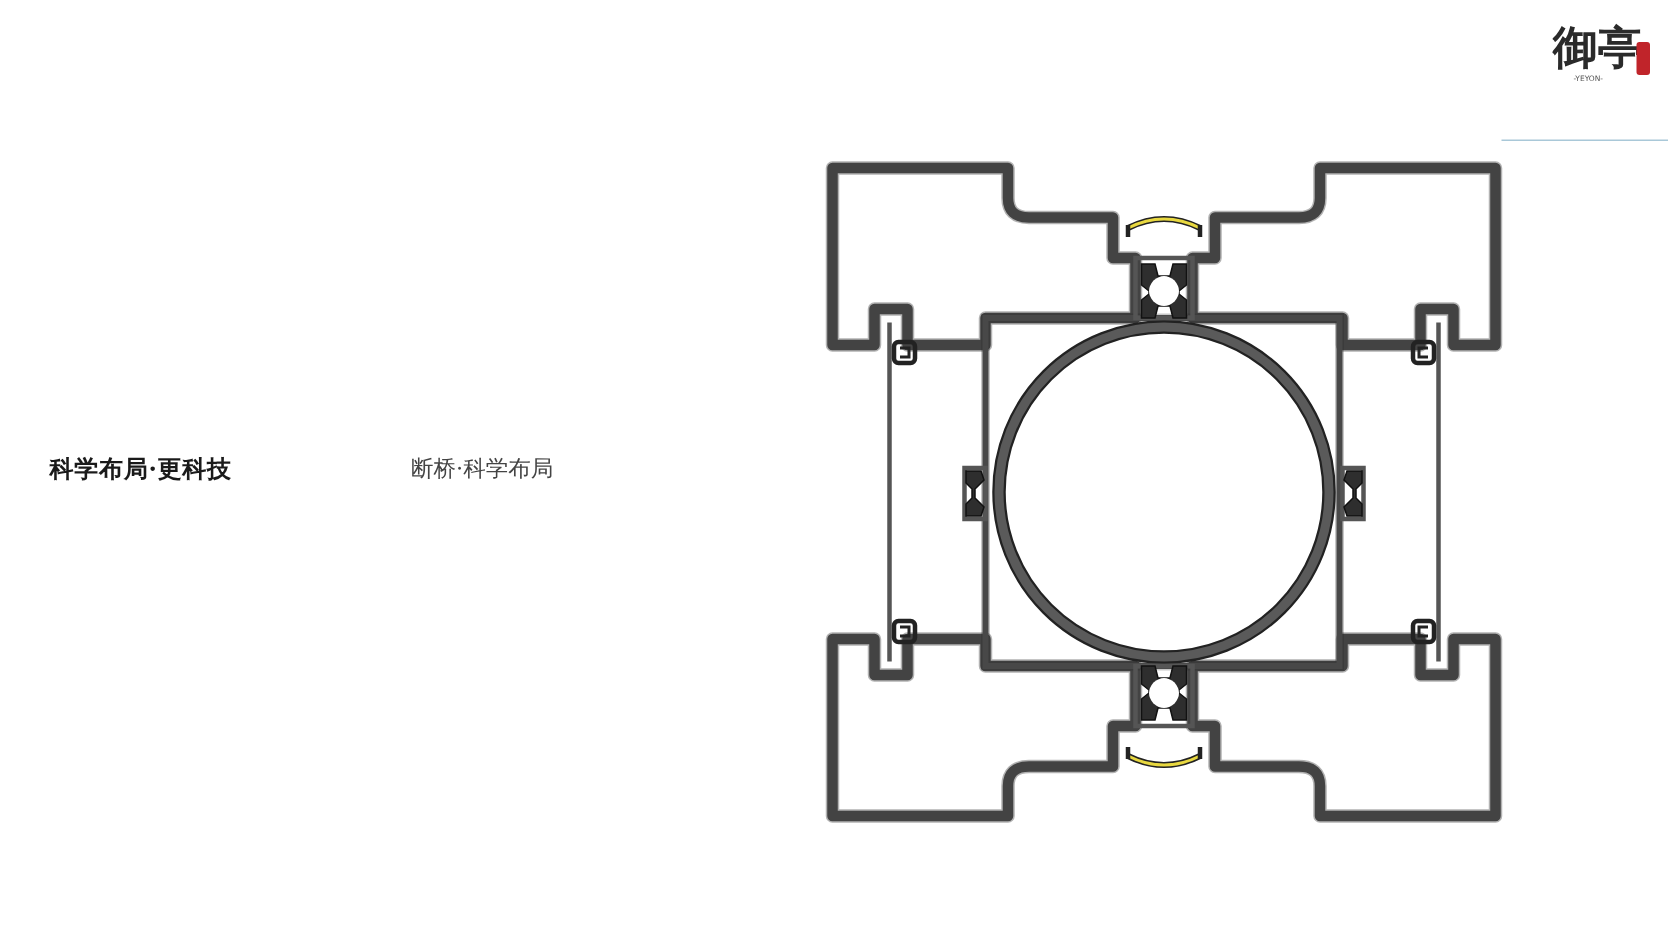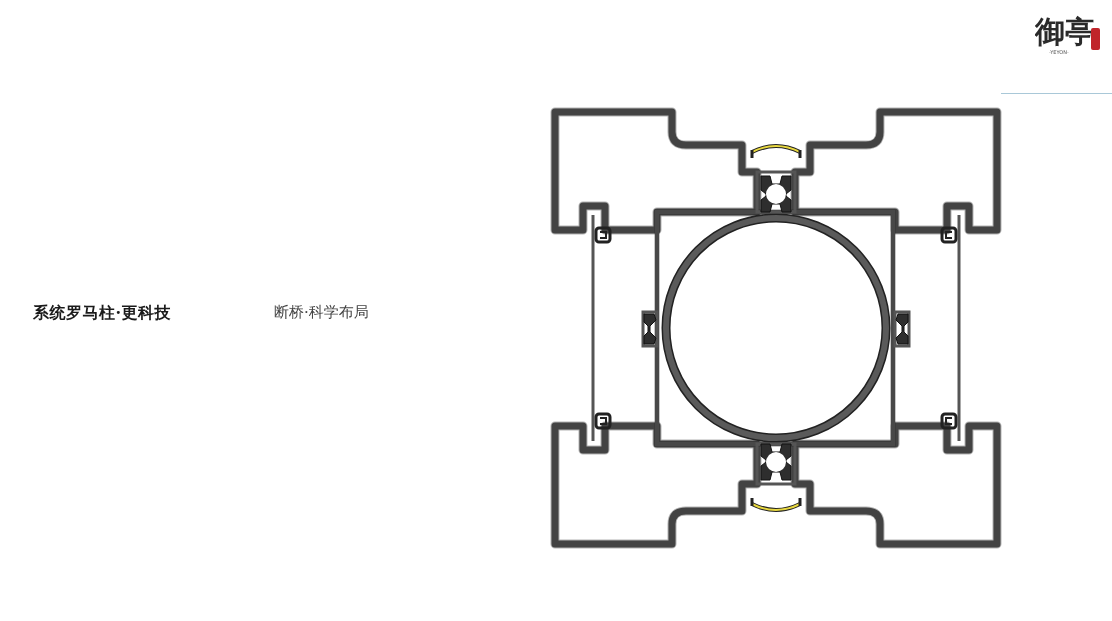"系统罗马柱·更科技" div.title { text: 系统罗马柱 -> 科学布局 }
